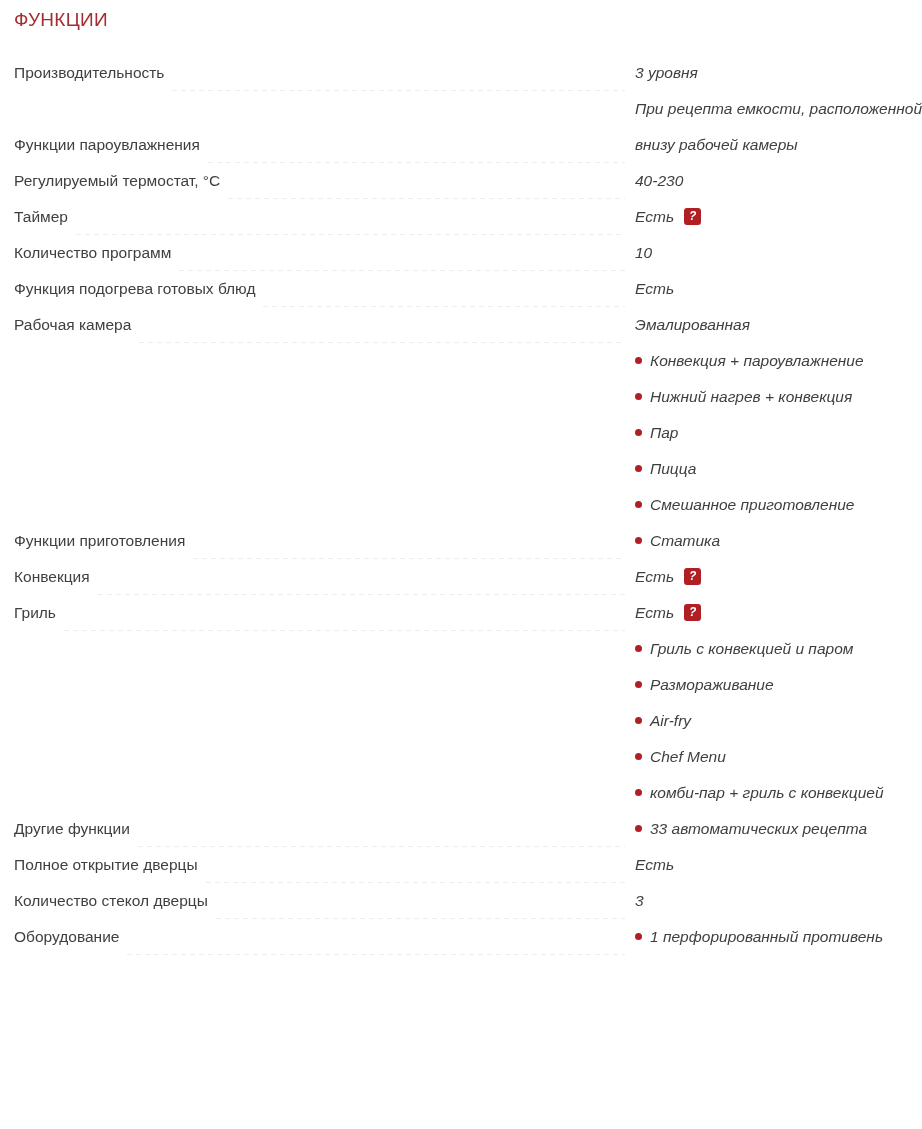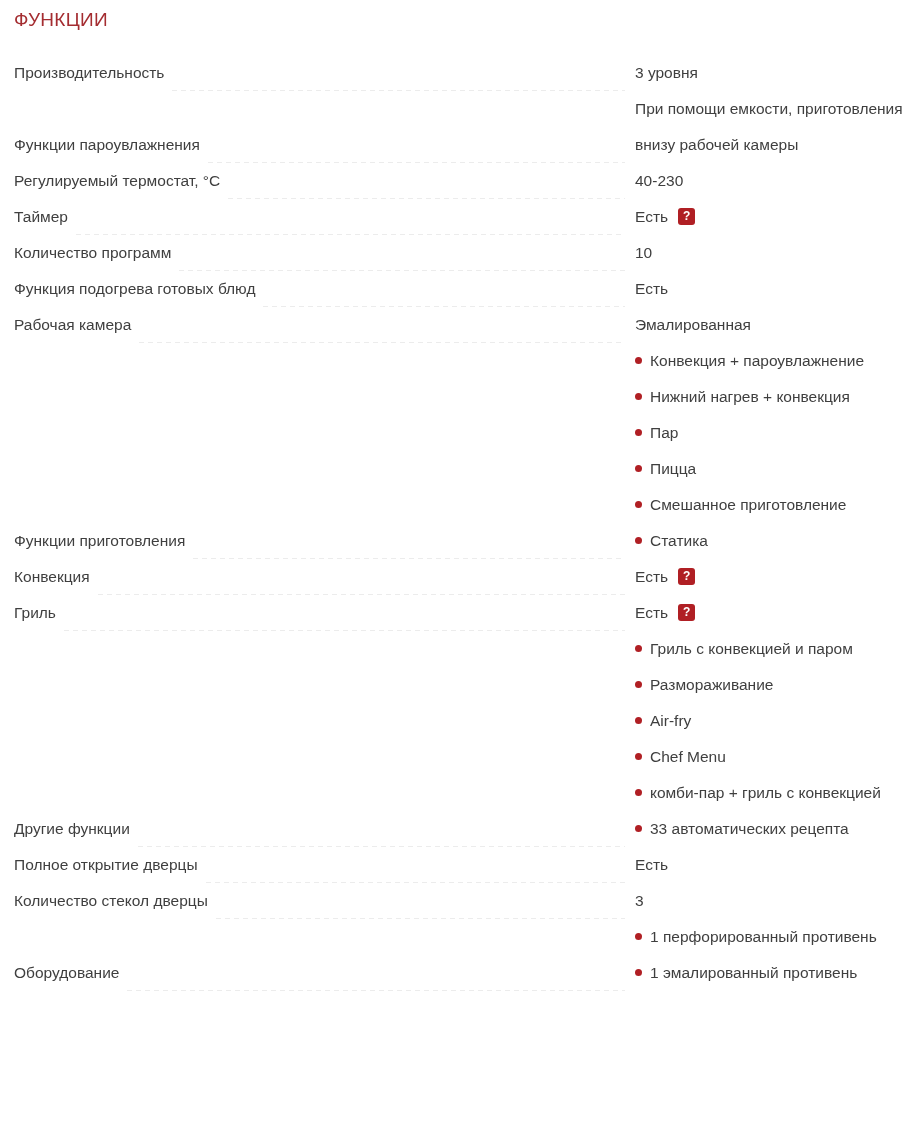"3 уровня" .value-line { font-style: none -> italic }
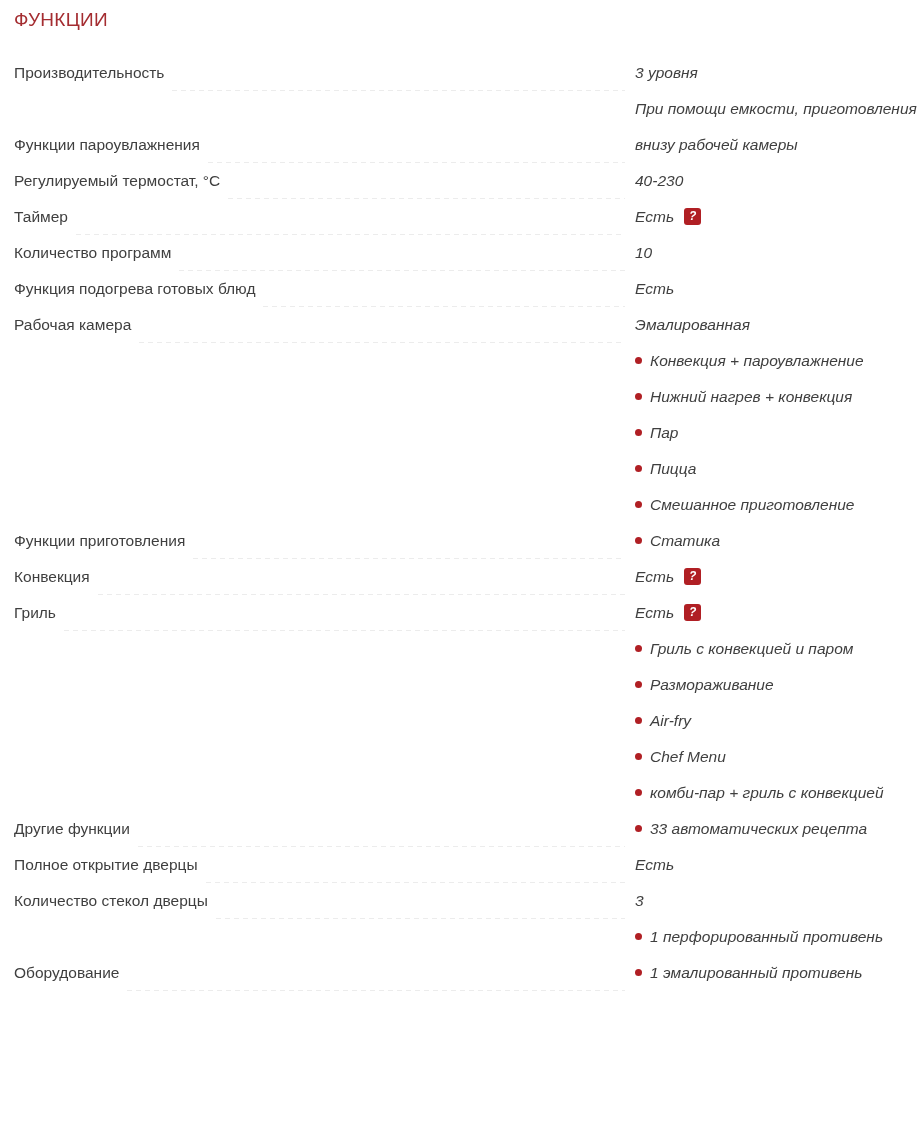"При помощи емкости, приготовления" span { text: помощи емкости, приготовления -> рецепта емкости, расположенной }
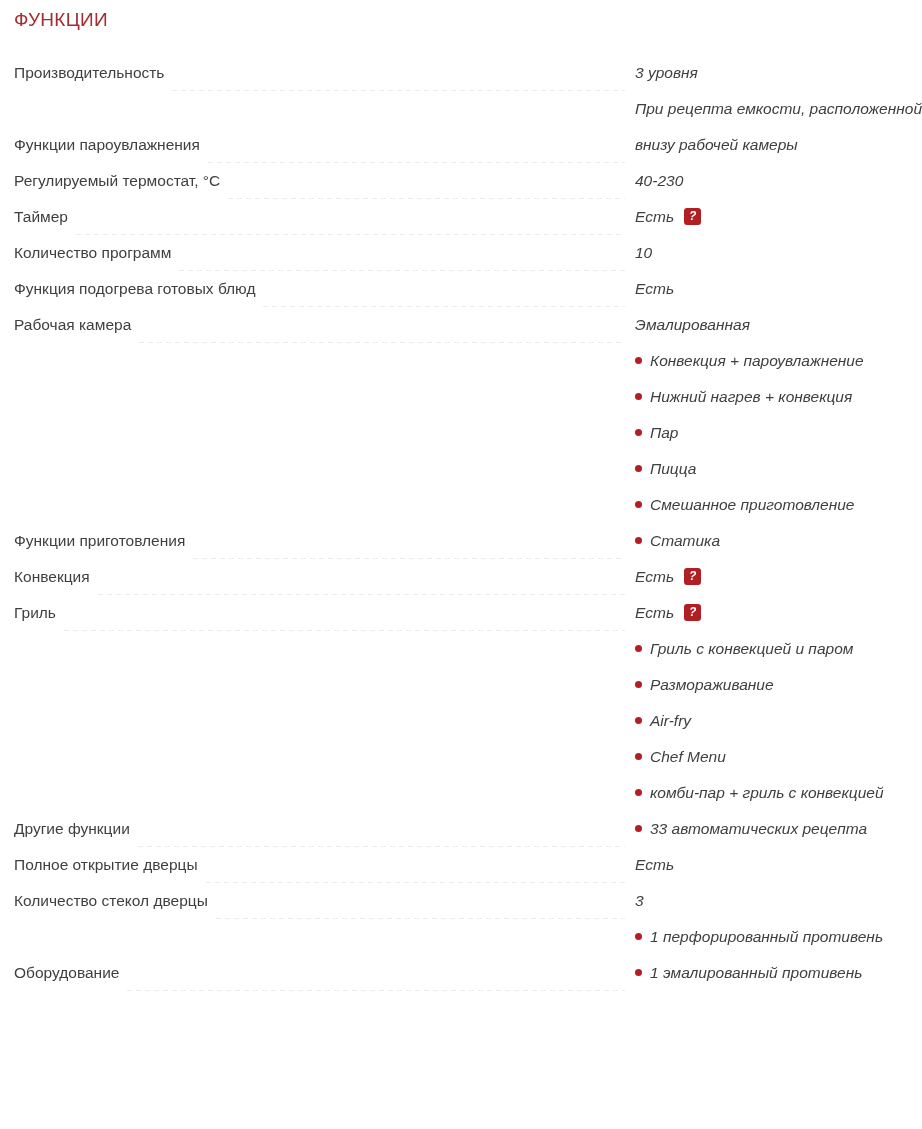"1 эмалированный противень" div.value-line { html: <div><span></span><span>1 эмалированный противень</span></div> -> none }
